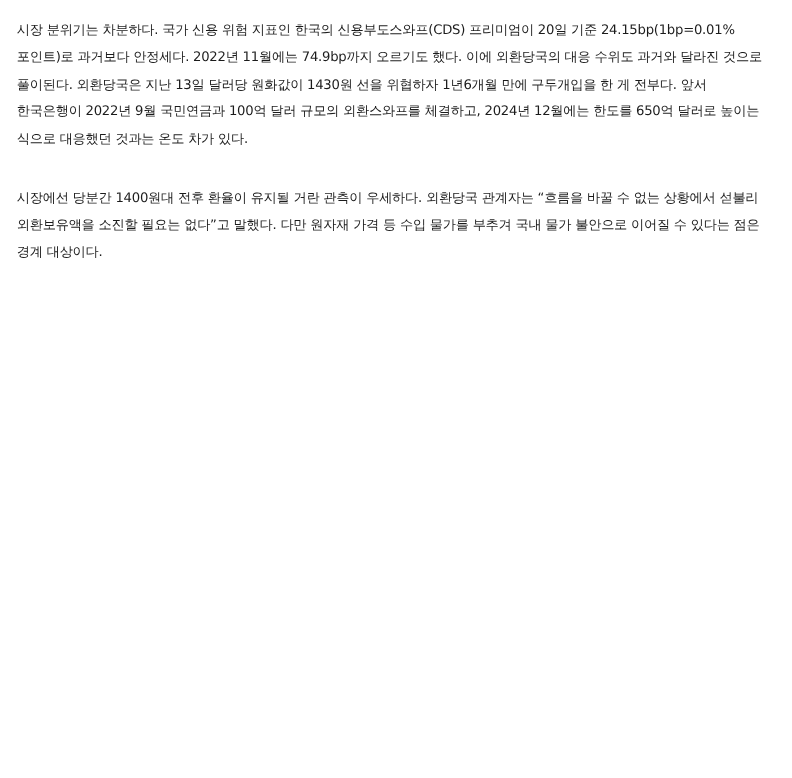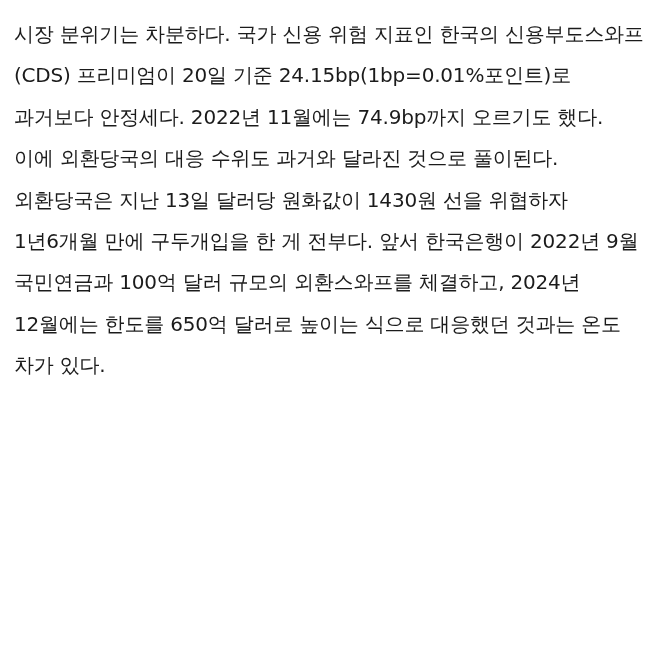"시장 분위기는 차분하다. 국가 신용" .para { font-size: 20px -> 11px }
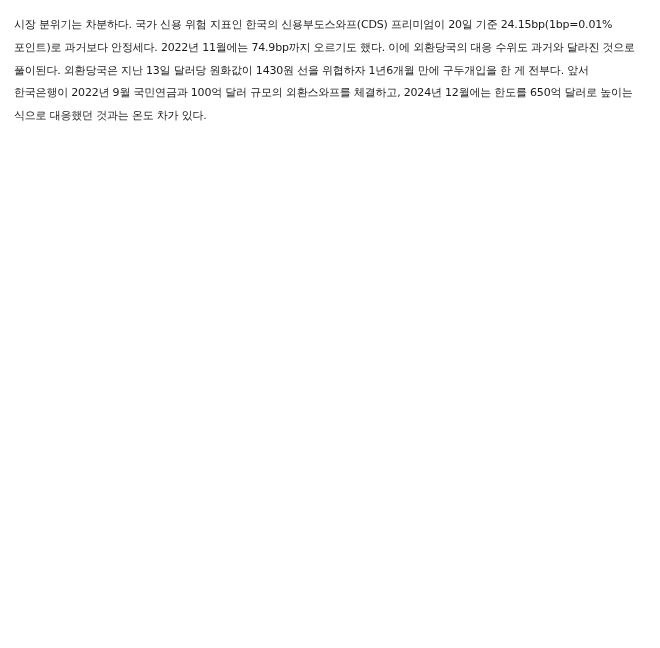"시장에선 당분간 1400원대 전후 환율이" p.para { html: none -> <p>시장에선 당분간 1400원대 전후 환율이 유지될 거란 관측이 우세하다. 외환당국 관계자는 “흐름을 바꿀 수 없는 상황에서 섣불리 외환보유액을 소진할 필요는 없다”고 말했다. 다만 원자재 가격 등 수입 물가를 부추겨 국내 물가 불안으로 이어질 수 있다는 점은 경계 대상이다.</p> }
